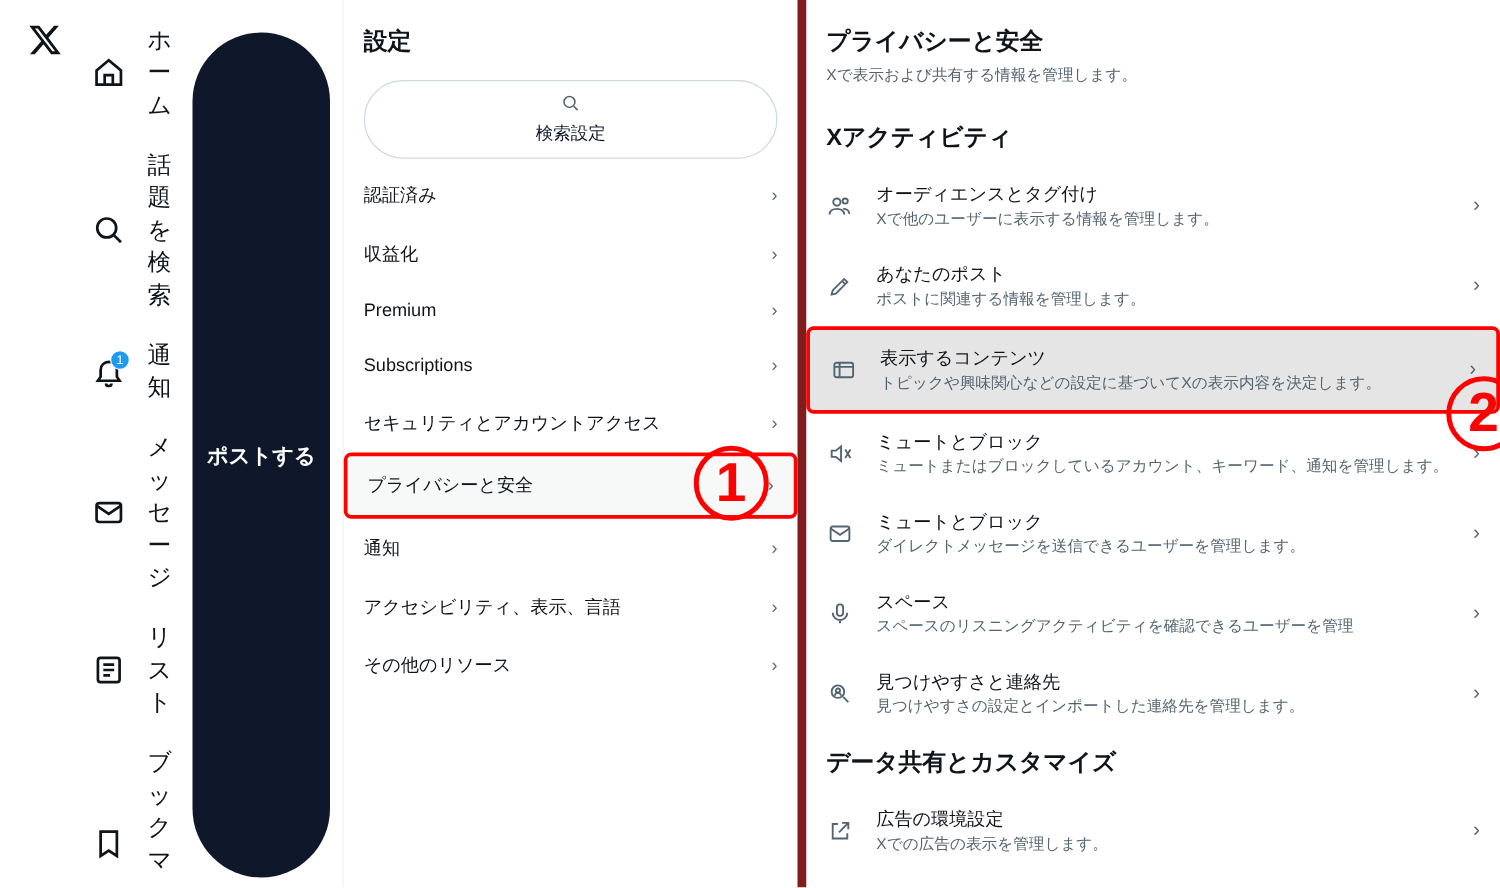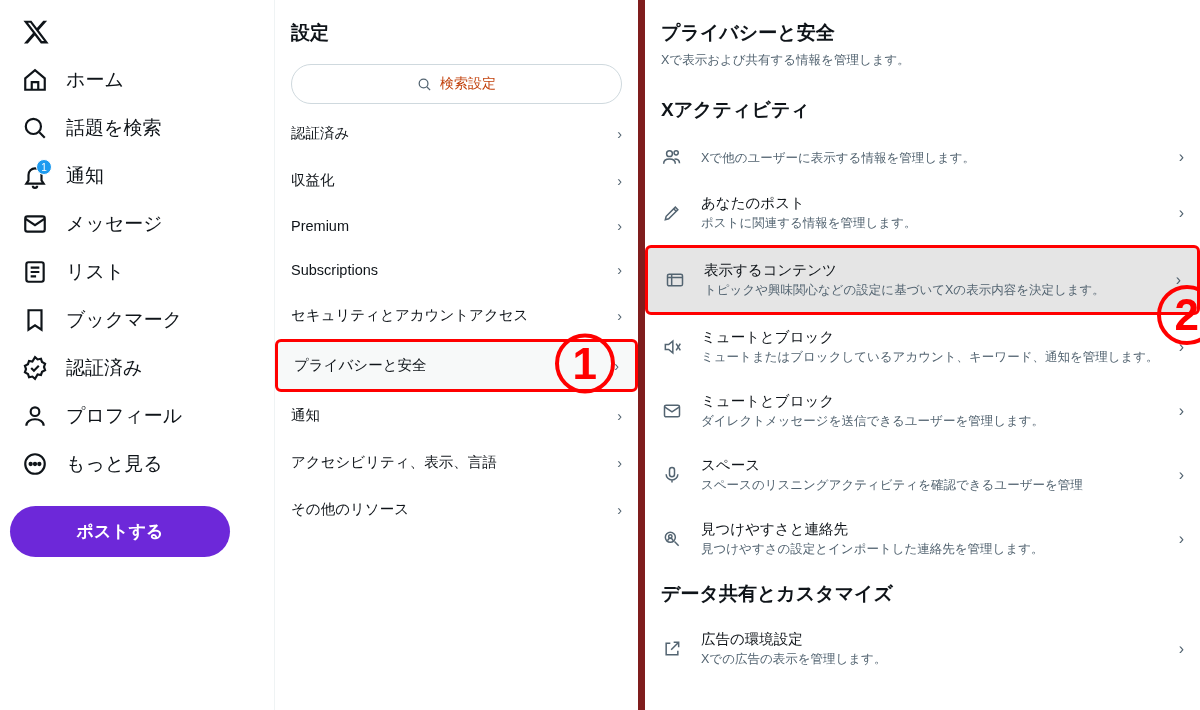"ホーム" .col-nav { flex-direction: column -> row }
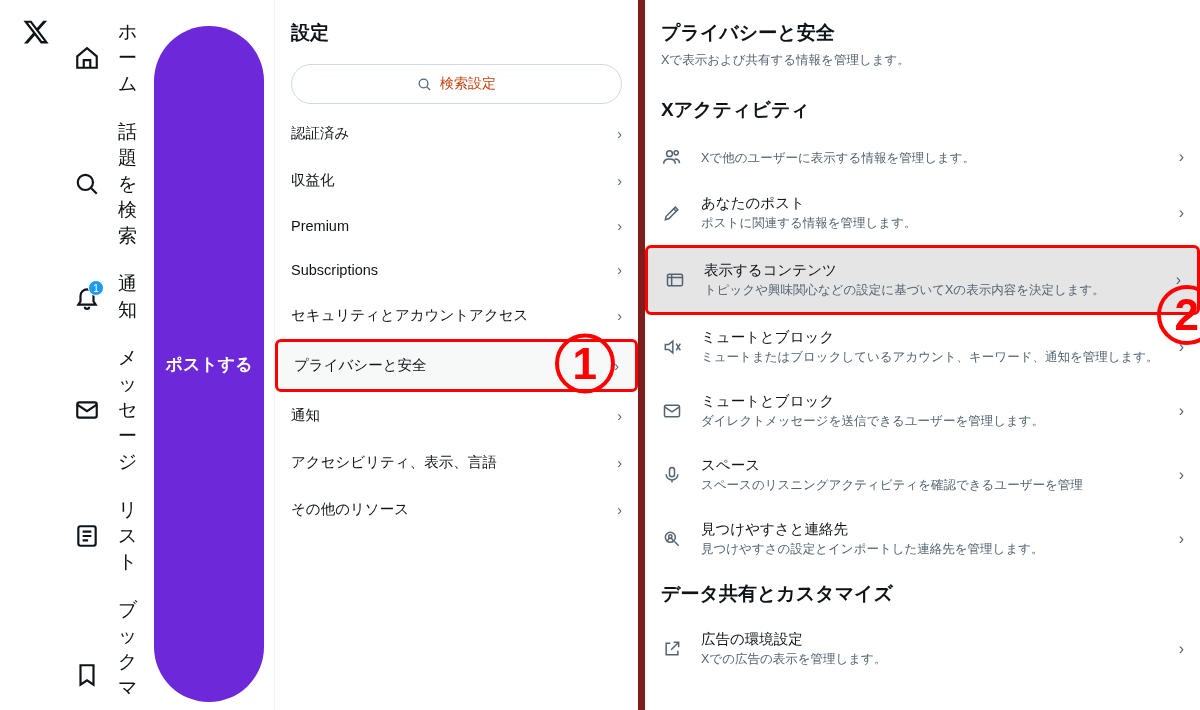"検索設定" .search-box { color: #c2410c -> #0f172a; flex-direction: none -> column }
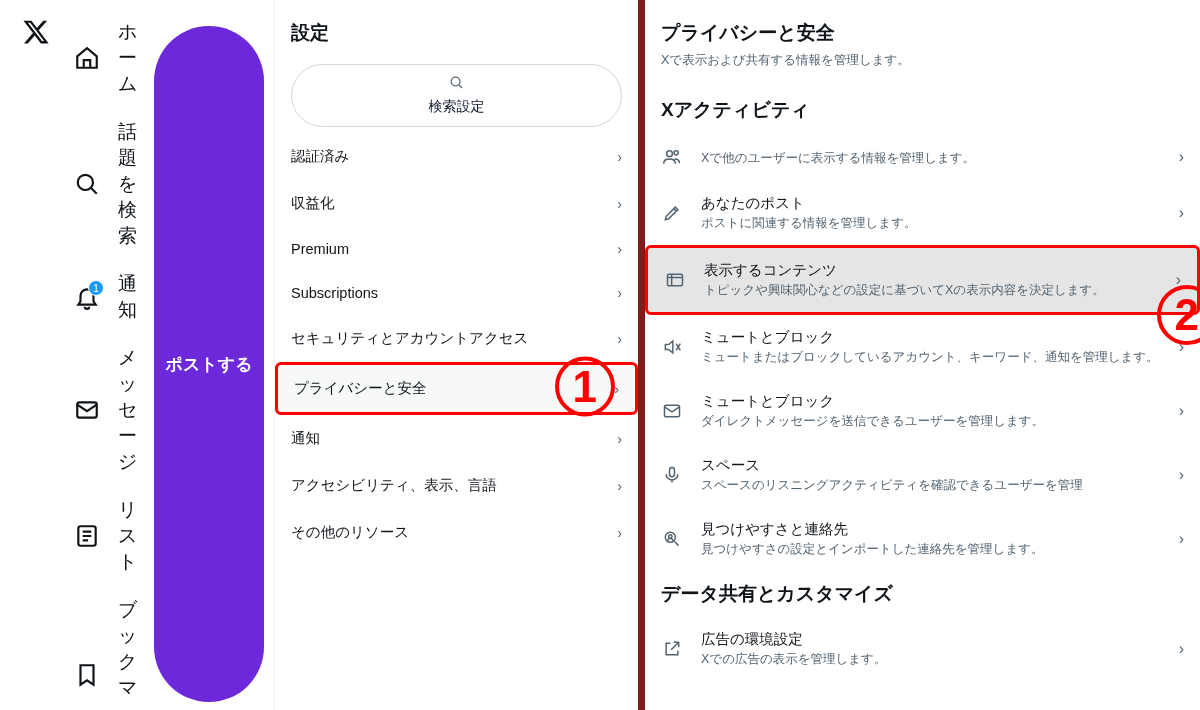"オーディエンスとタグ付け" div.detail-title { html: none -> <div>オーディエンスとタグ付け</div> }
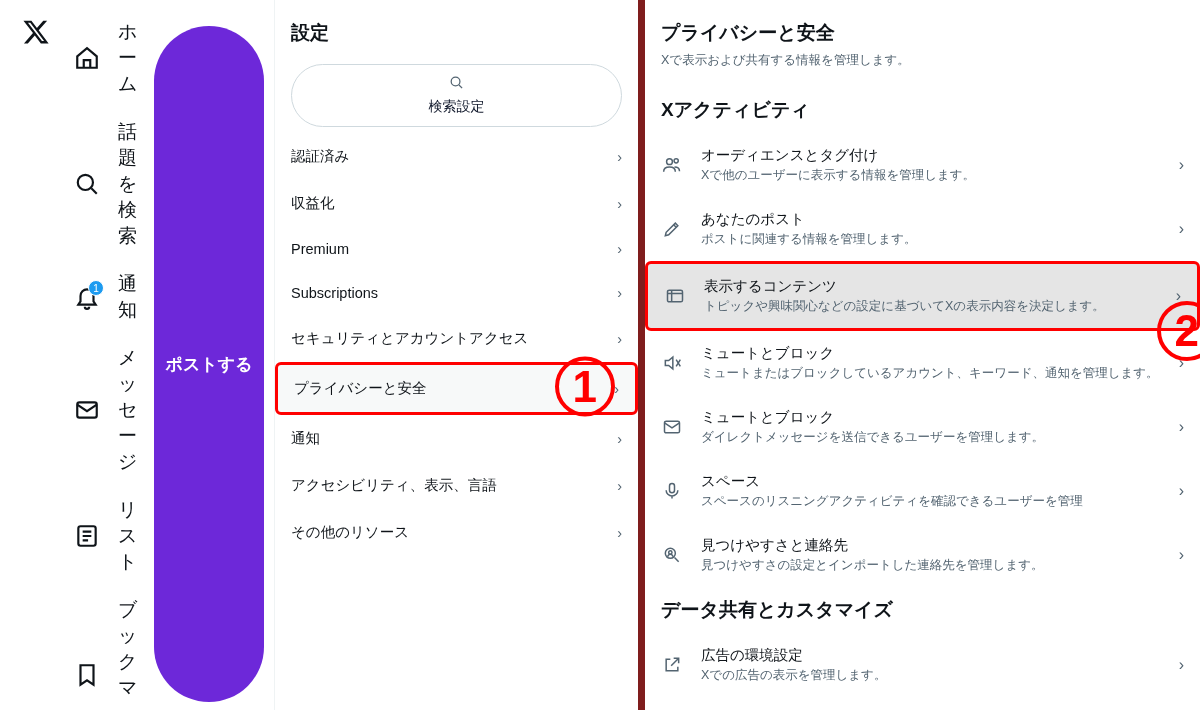"ポストする" .post-btn { background: #6d28d9 -> #0f172a }
